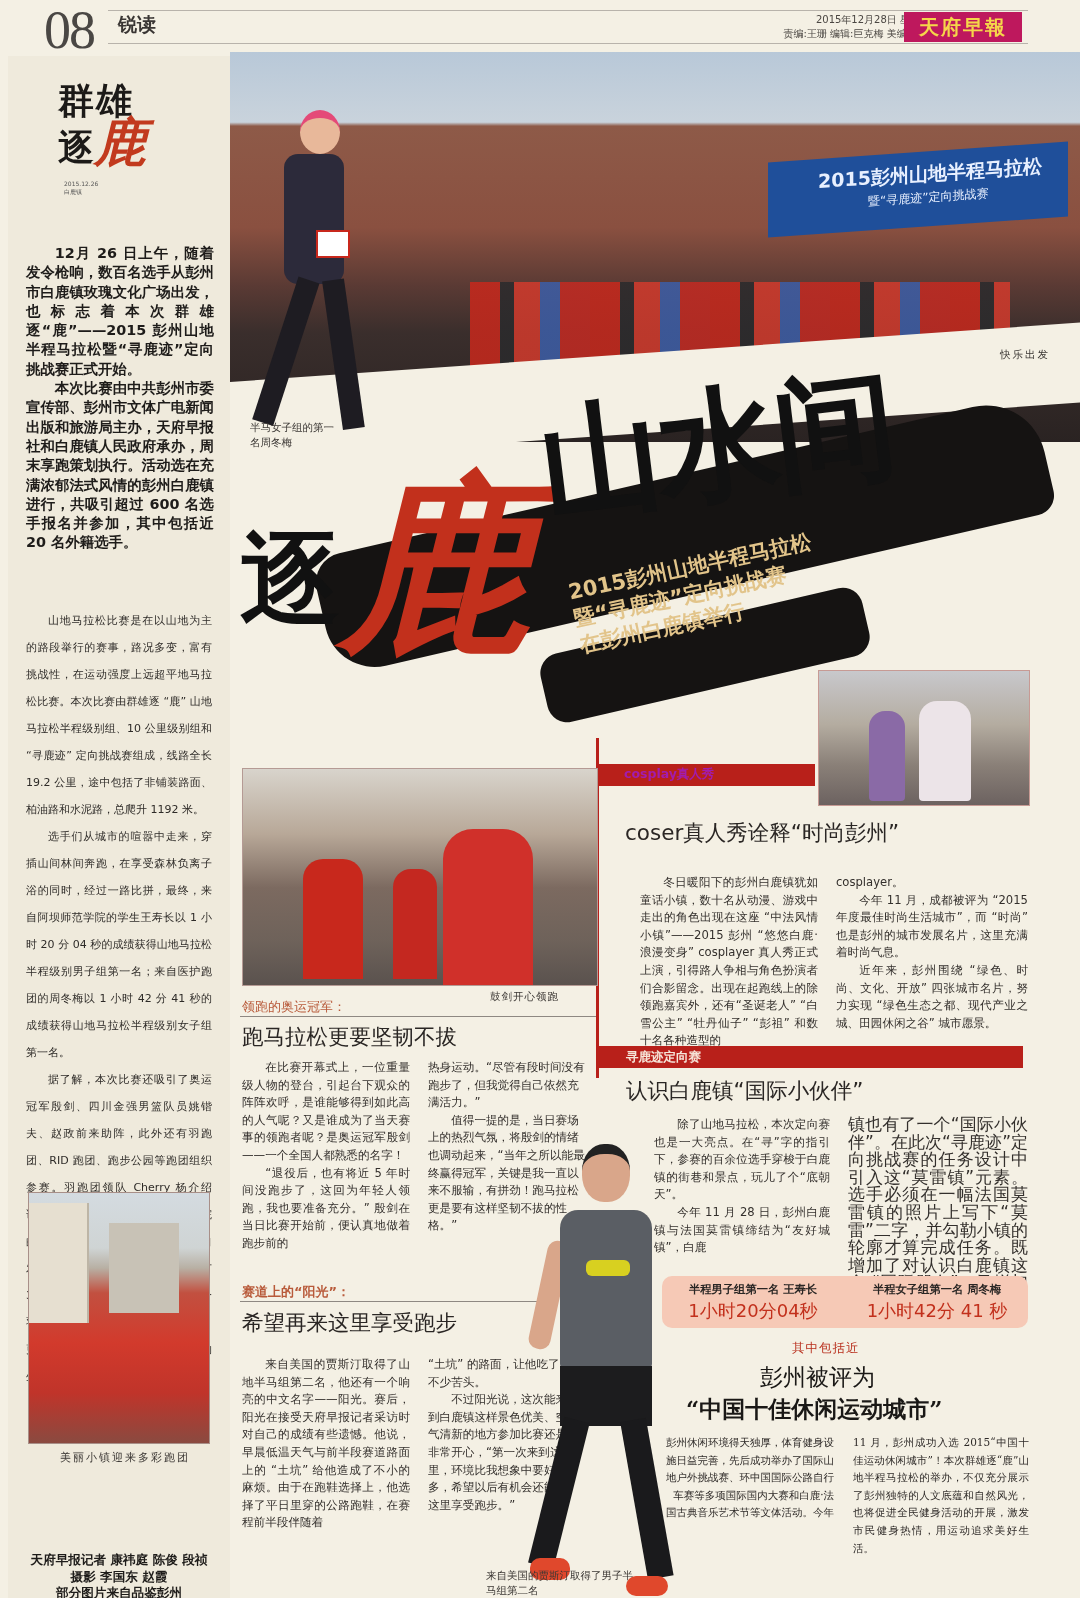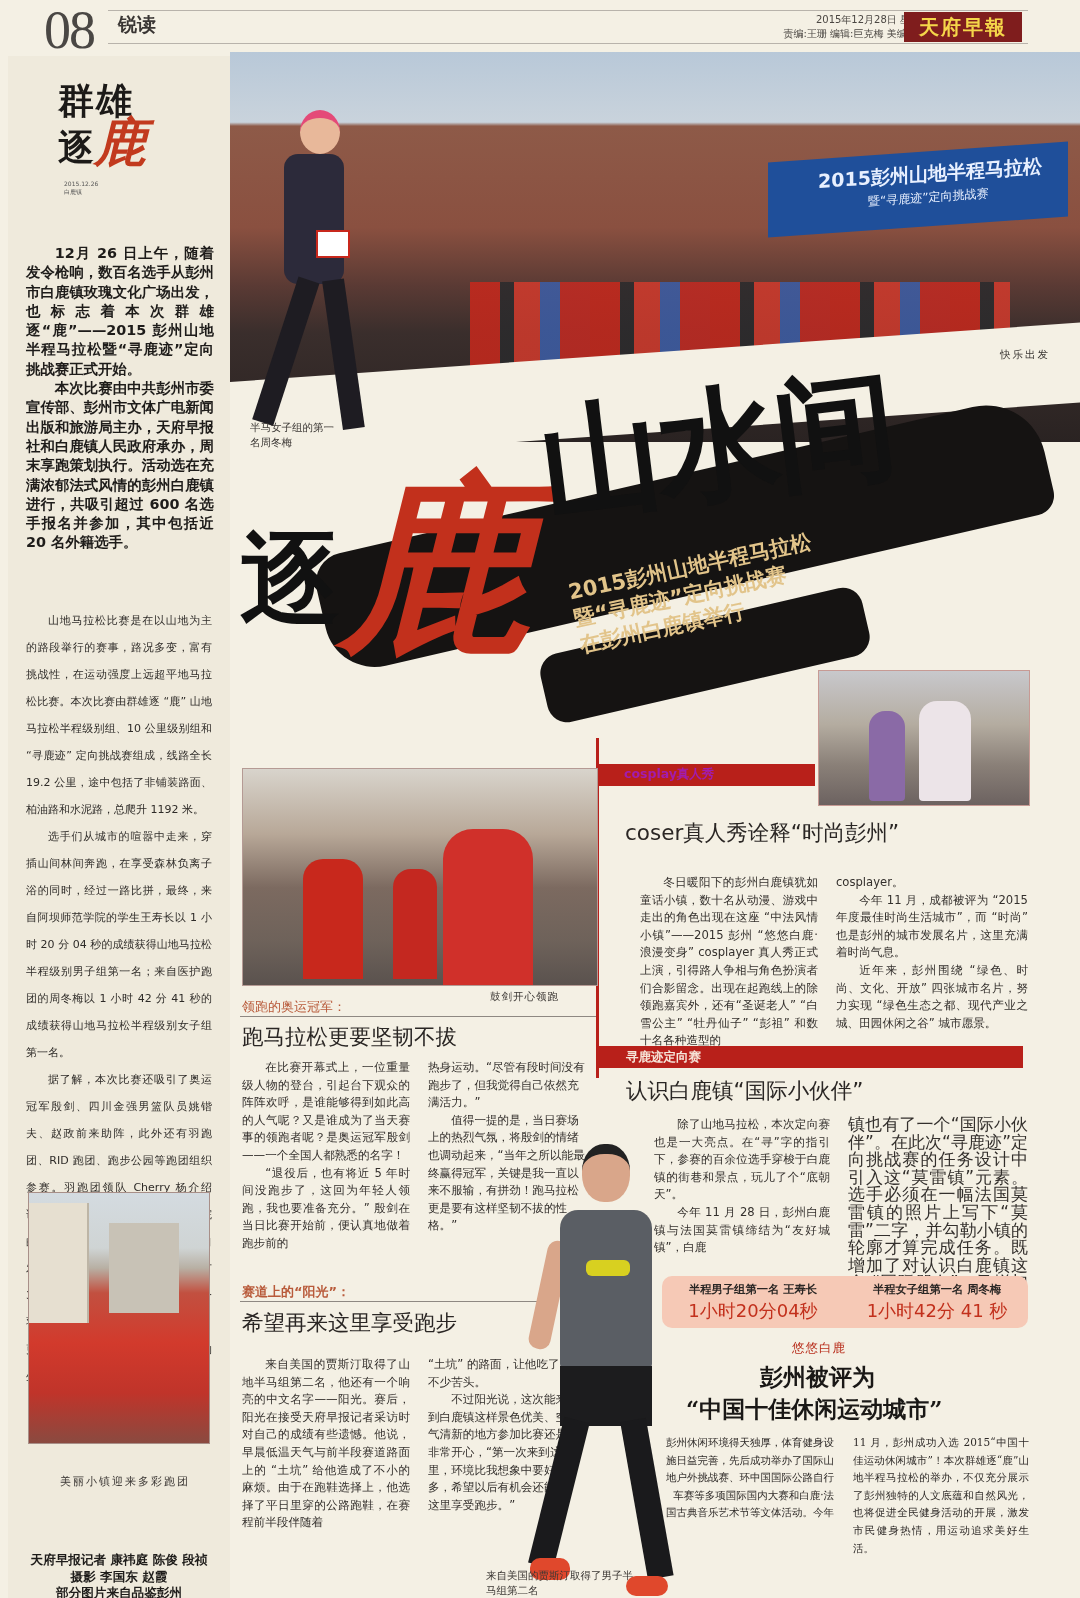"天府早報" .hdr-logo { background: #7f1d1d -> #be185d }
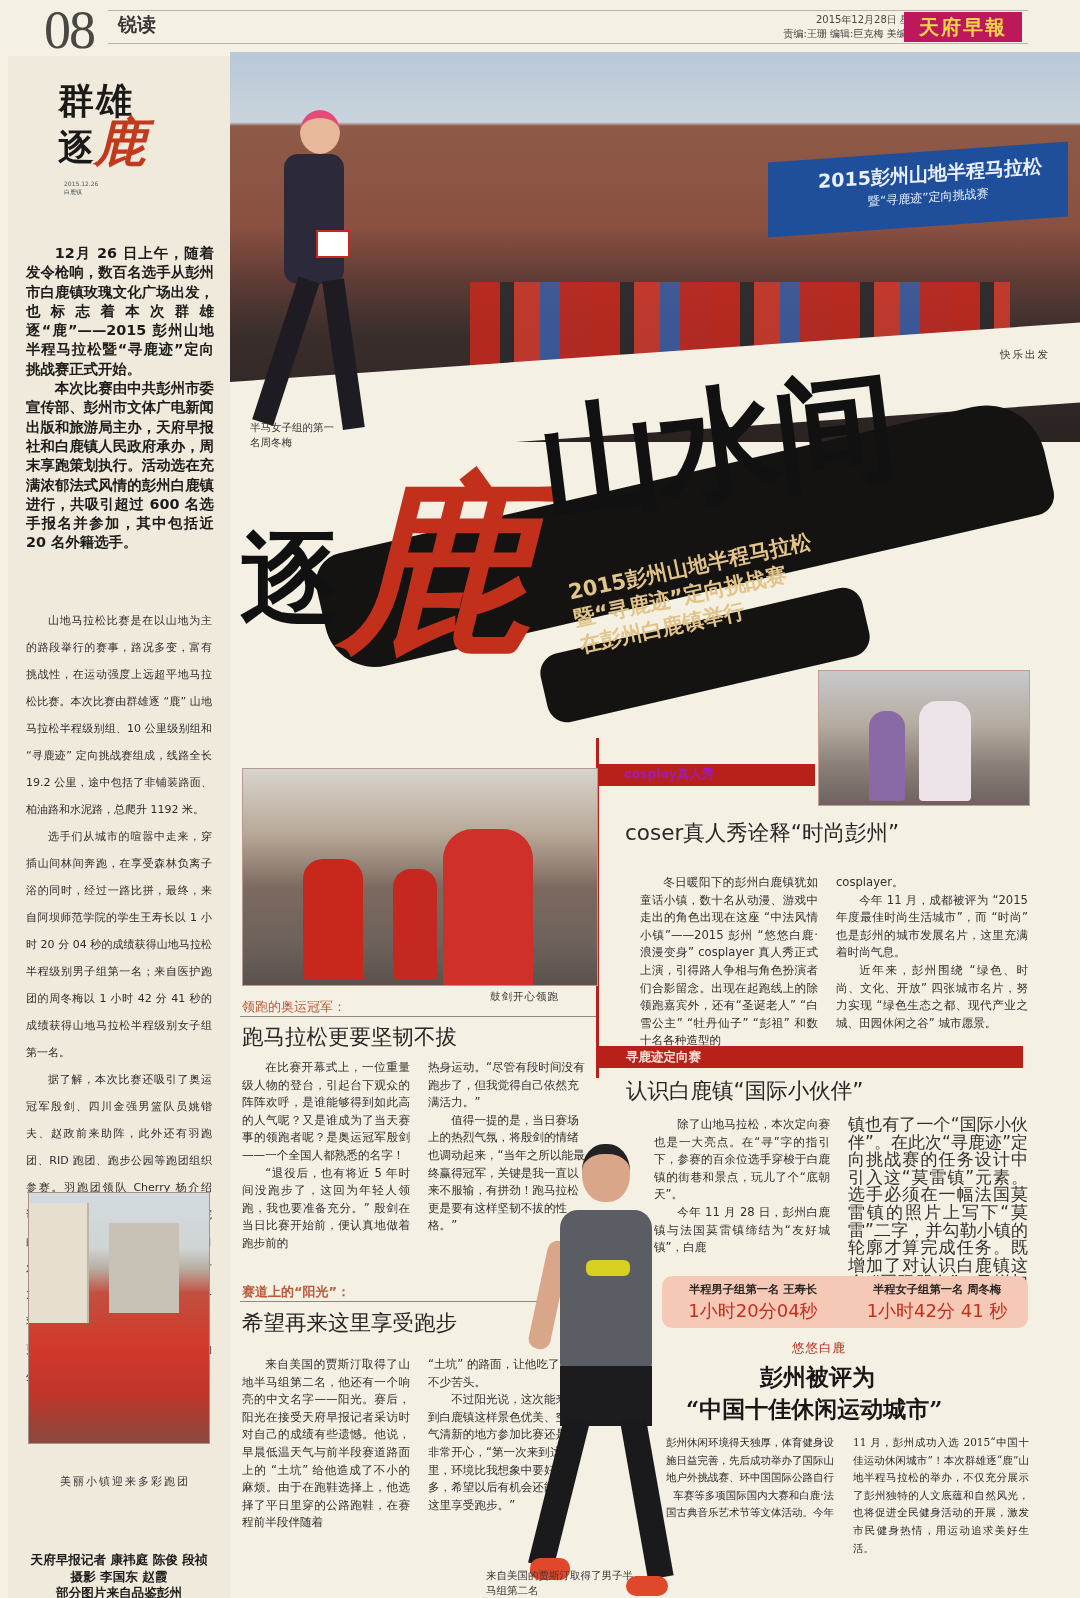"悠悠白鹿" div.abs { text: 悠悠白鹿 -> 其中包括近 }
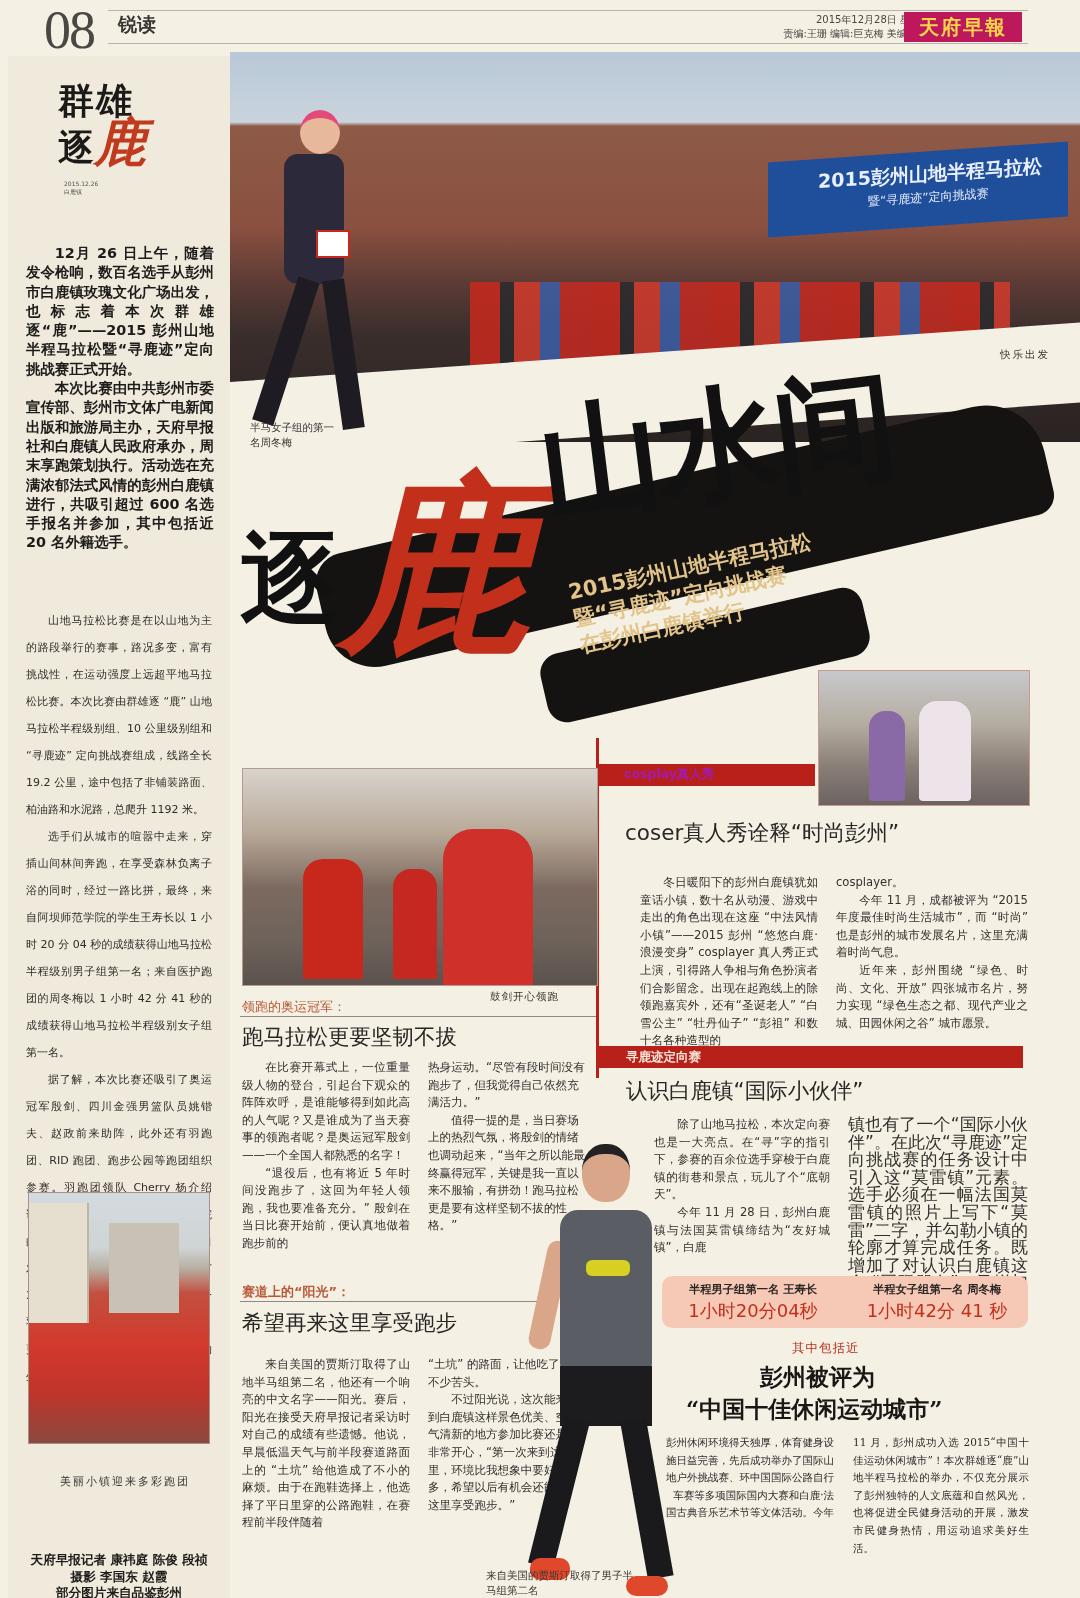"彭州被评为" .ext-title1 { font-weight: bold -> normal }
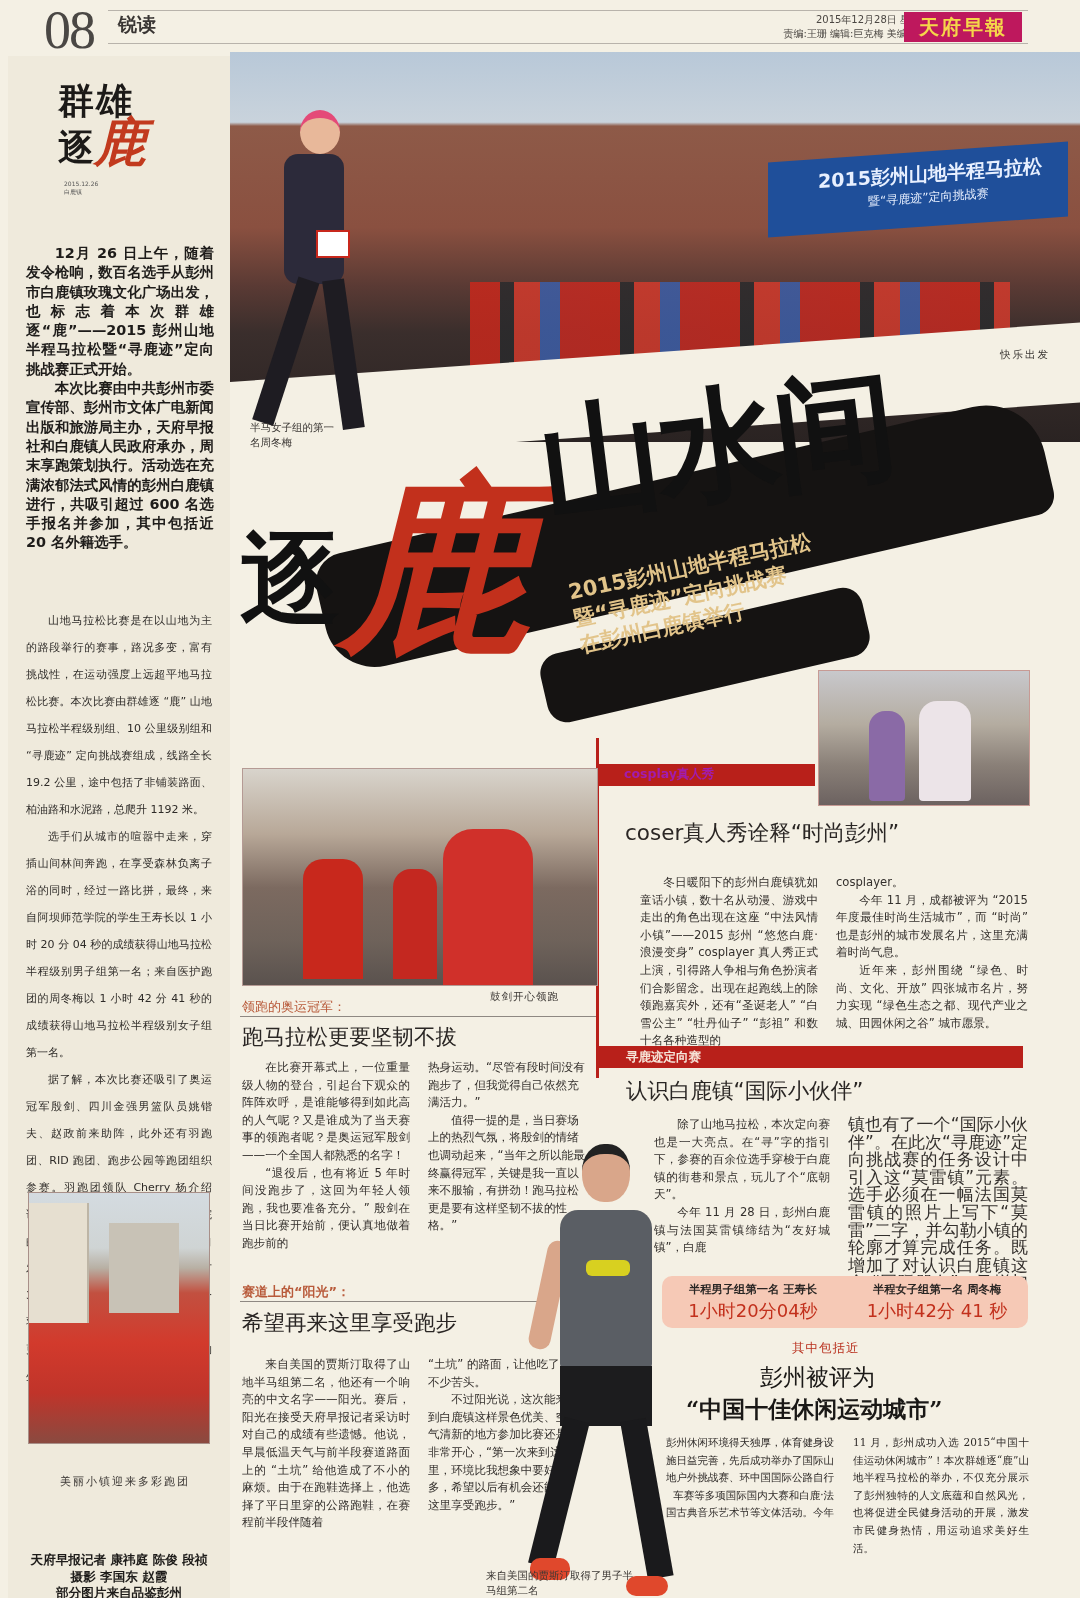"美丽小镇迎来多彩跑团" .cap-runners { margin-top: 24px -> none }
